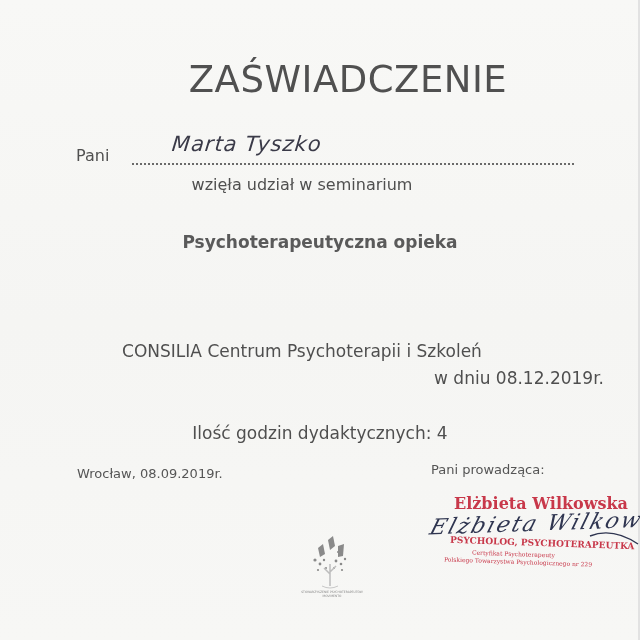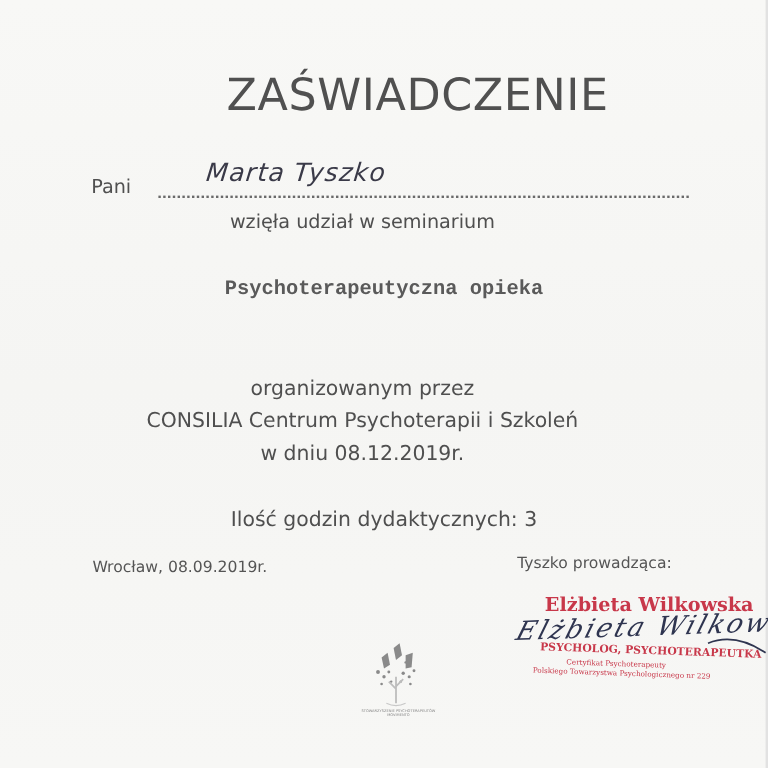"Psychoterapeutyczna opieka" .seminar-title { font-family: Liberation Mono, monospace -> none }
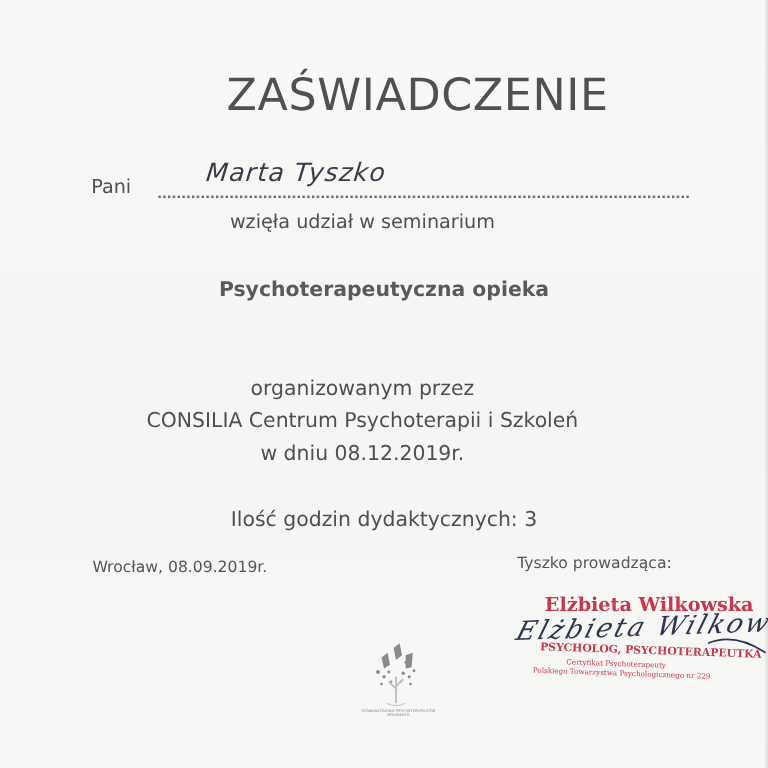"organizowanym przez" div.line { html: <div>organizowanym przez</div> -> none }
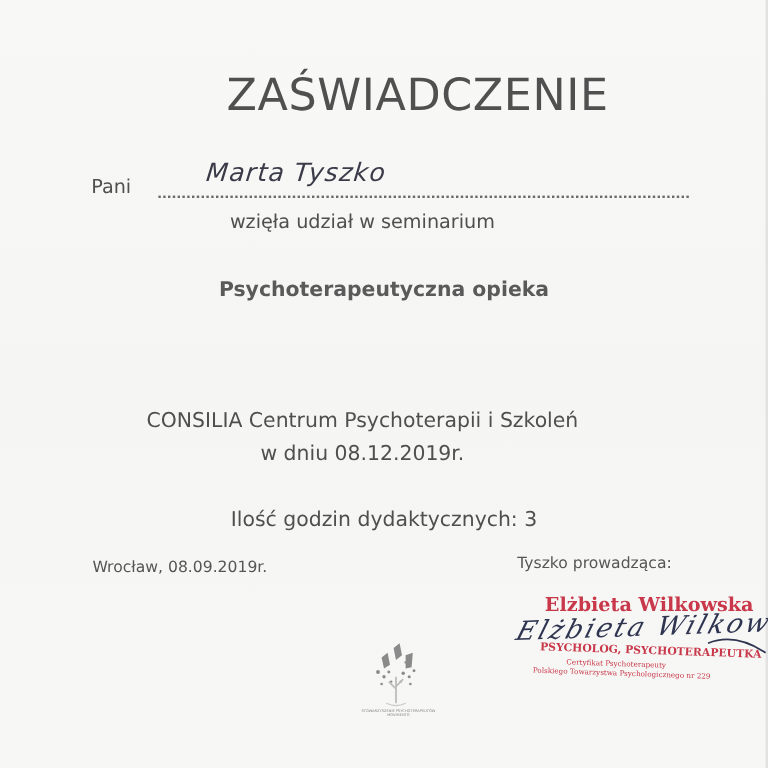"w dniu 08.12.2019r." div.line { text-align: none -> right }
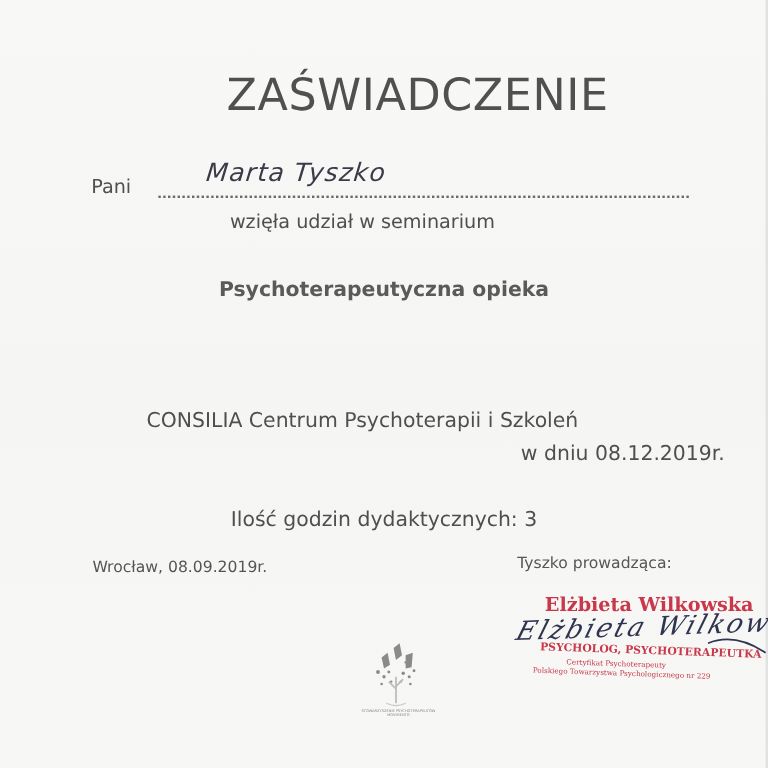"Ilość godzin dydaktycznych: 3" div.hours { text: 3 -> 4 }
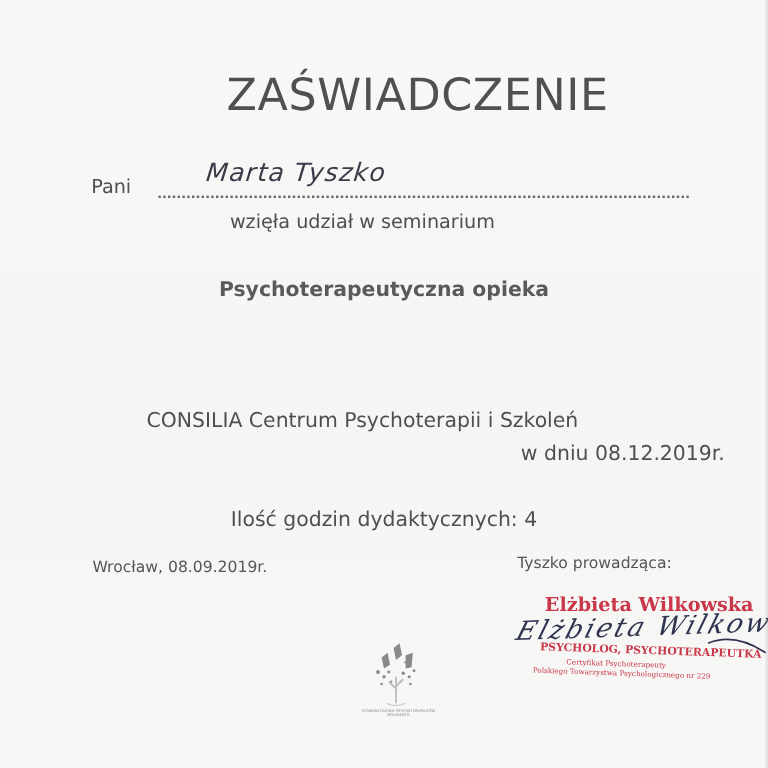"Tyszko prowadząca:" div.leader-label { text: Tyszko -> Pani }
